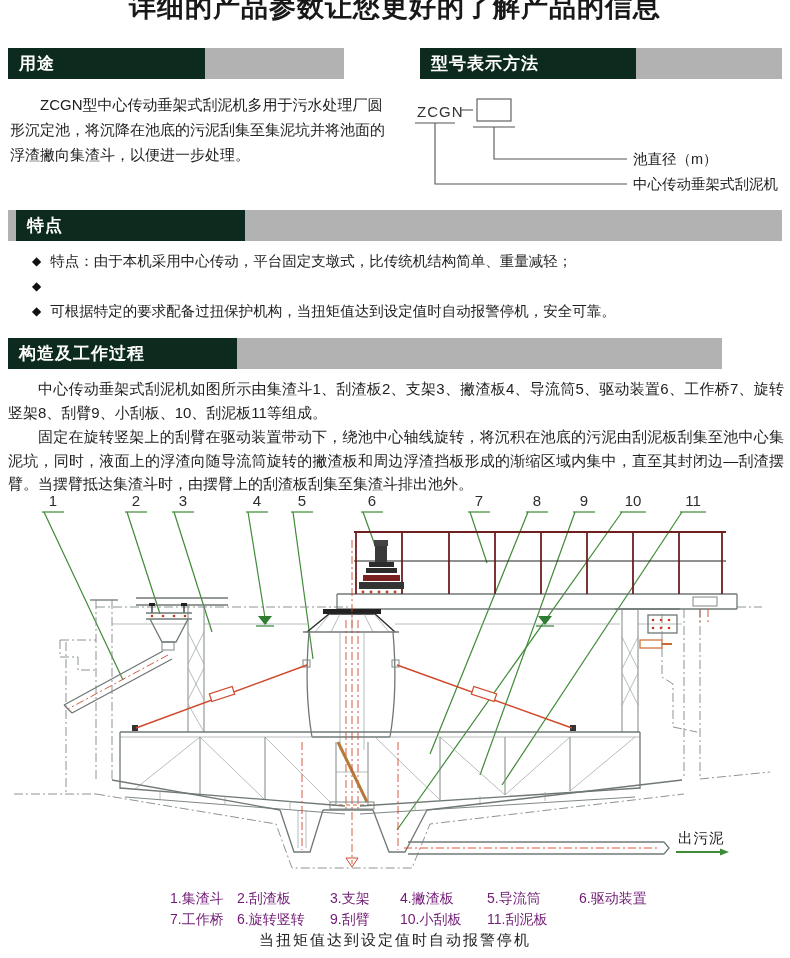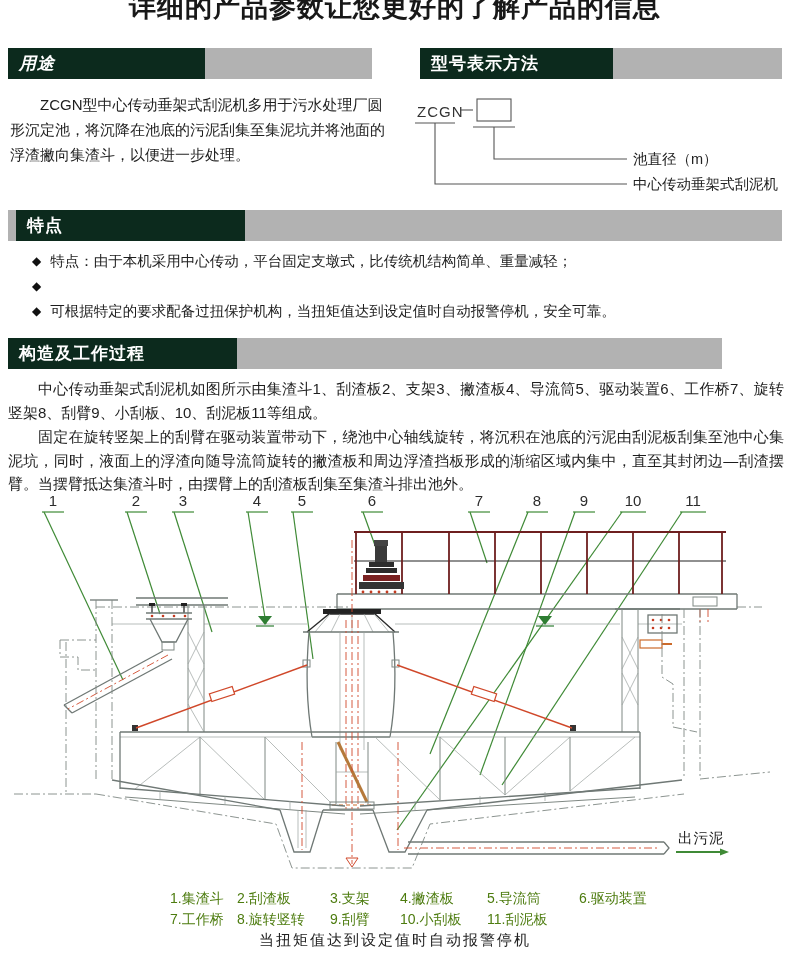"用途" div.abs { font-style: italic -> none; width: 364px -> 336px }
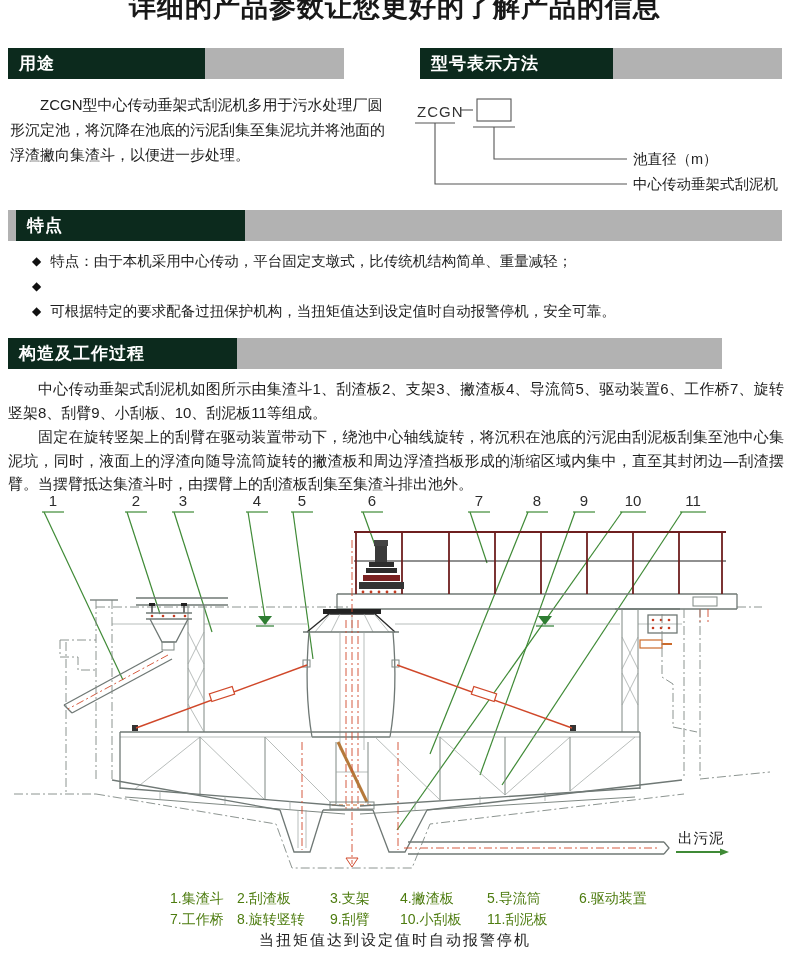"型号表示方法" div.dark { width: 193px -> 216px }
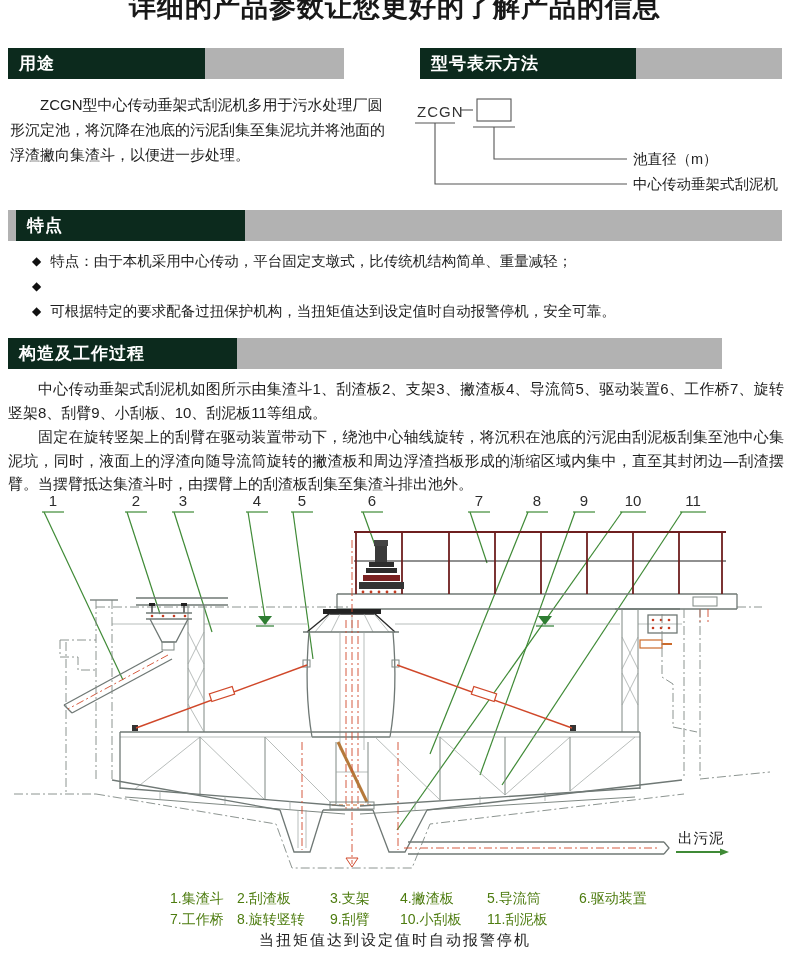"1.集渣斗" .legend { color: #4d7c0f -> #701a75 }
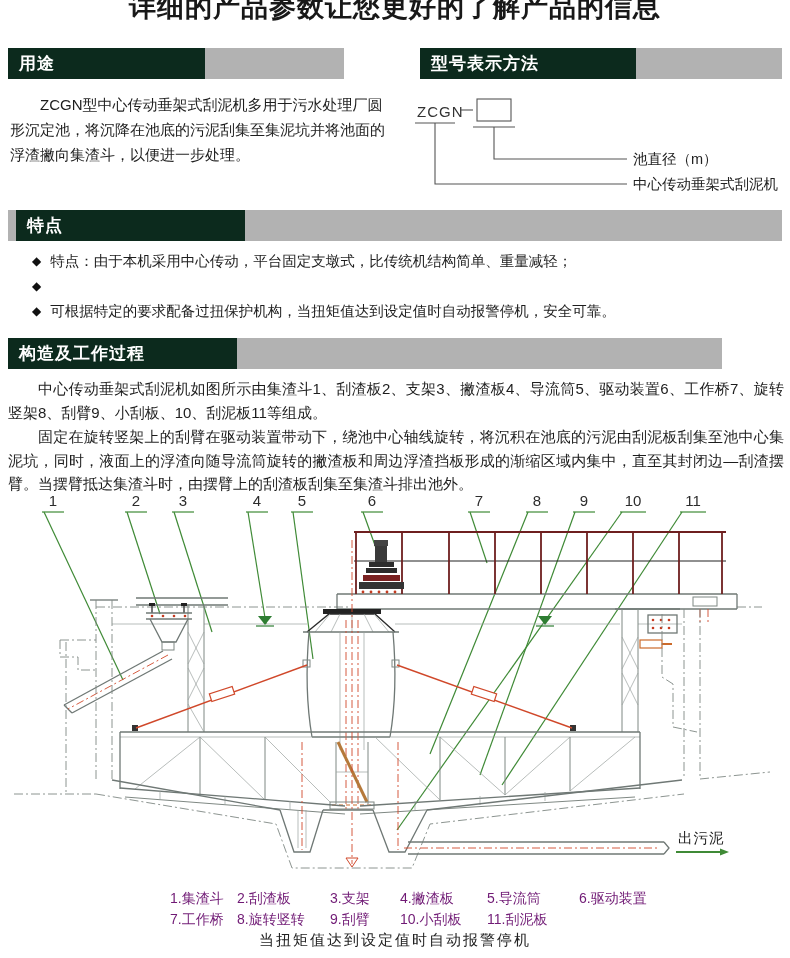"8.旋转竖转" span { text: 8 -> 6 }
